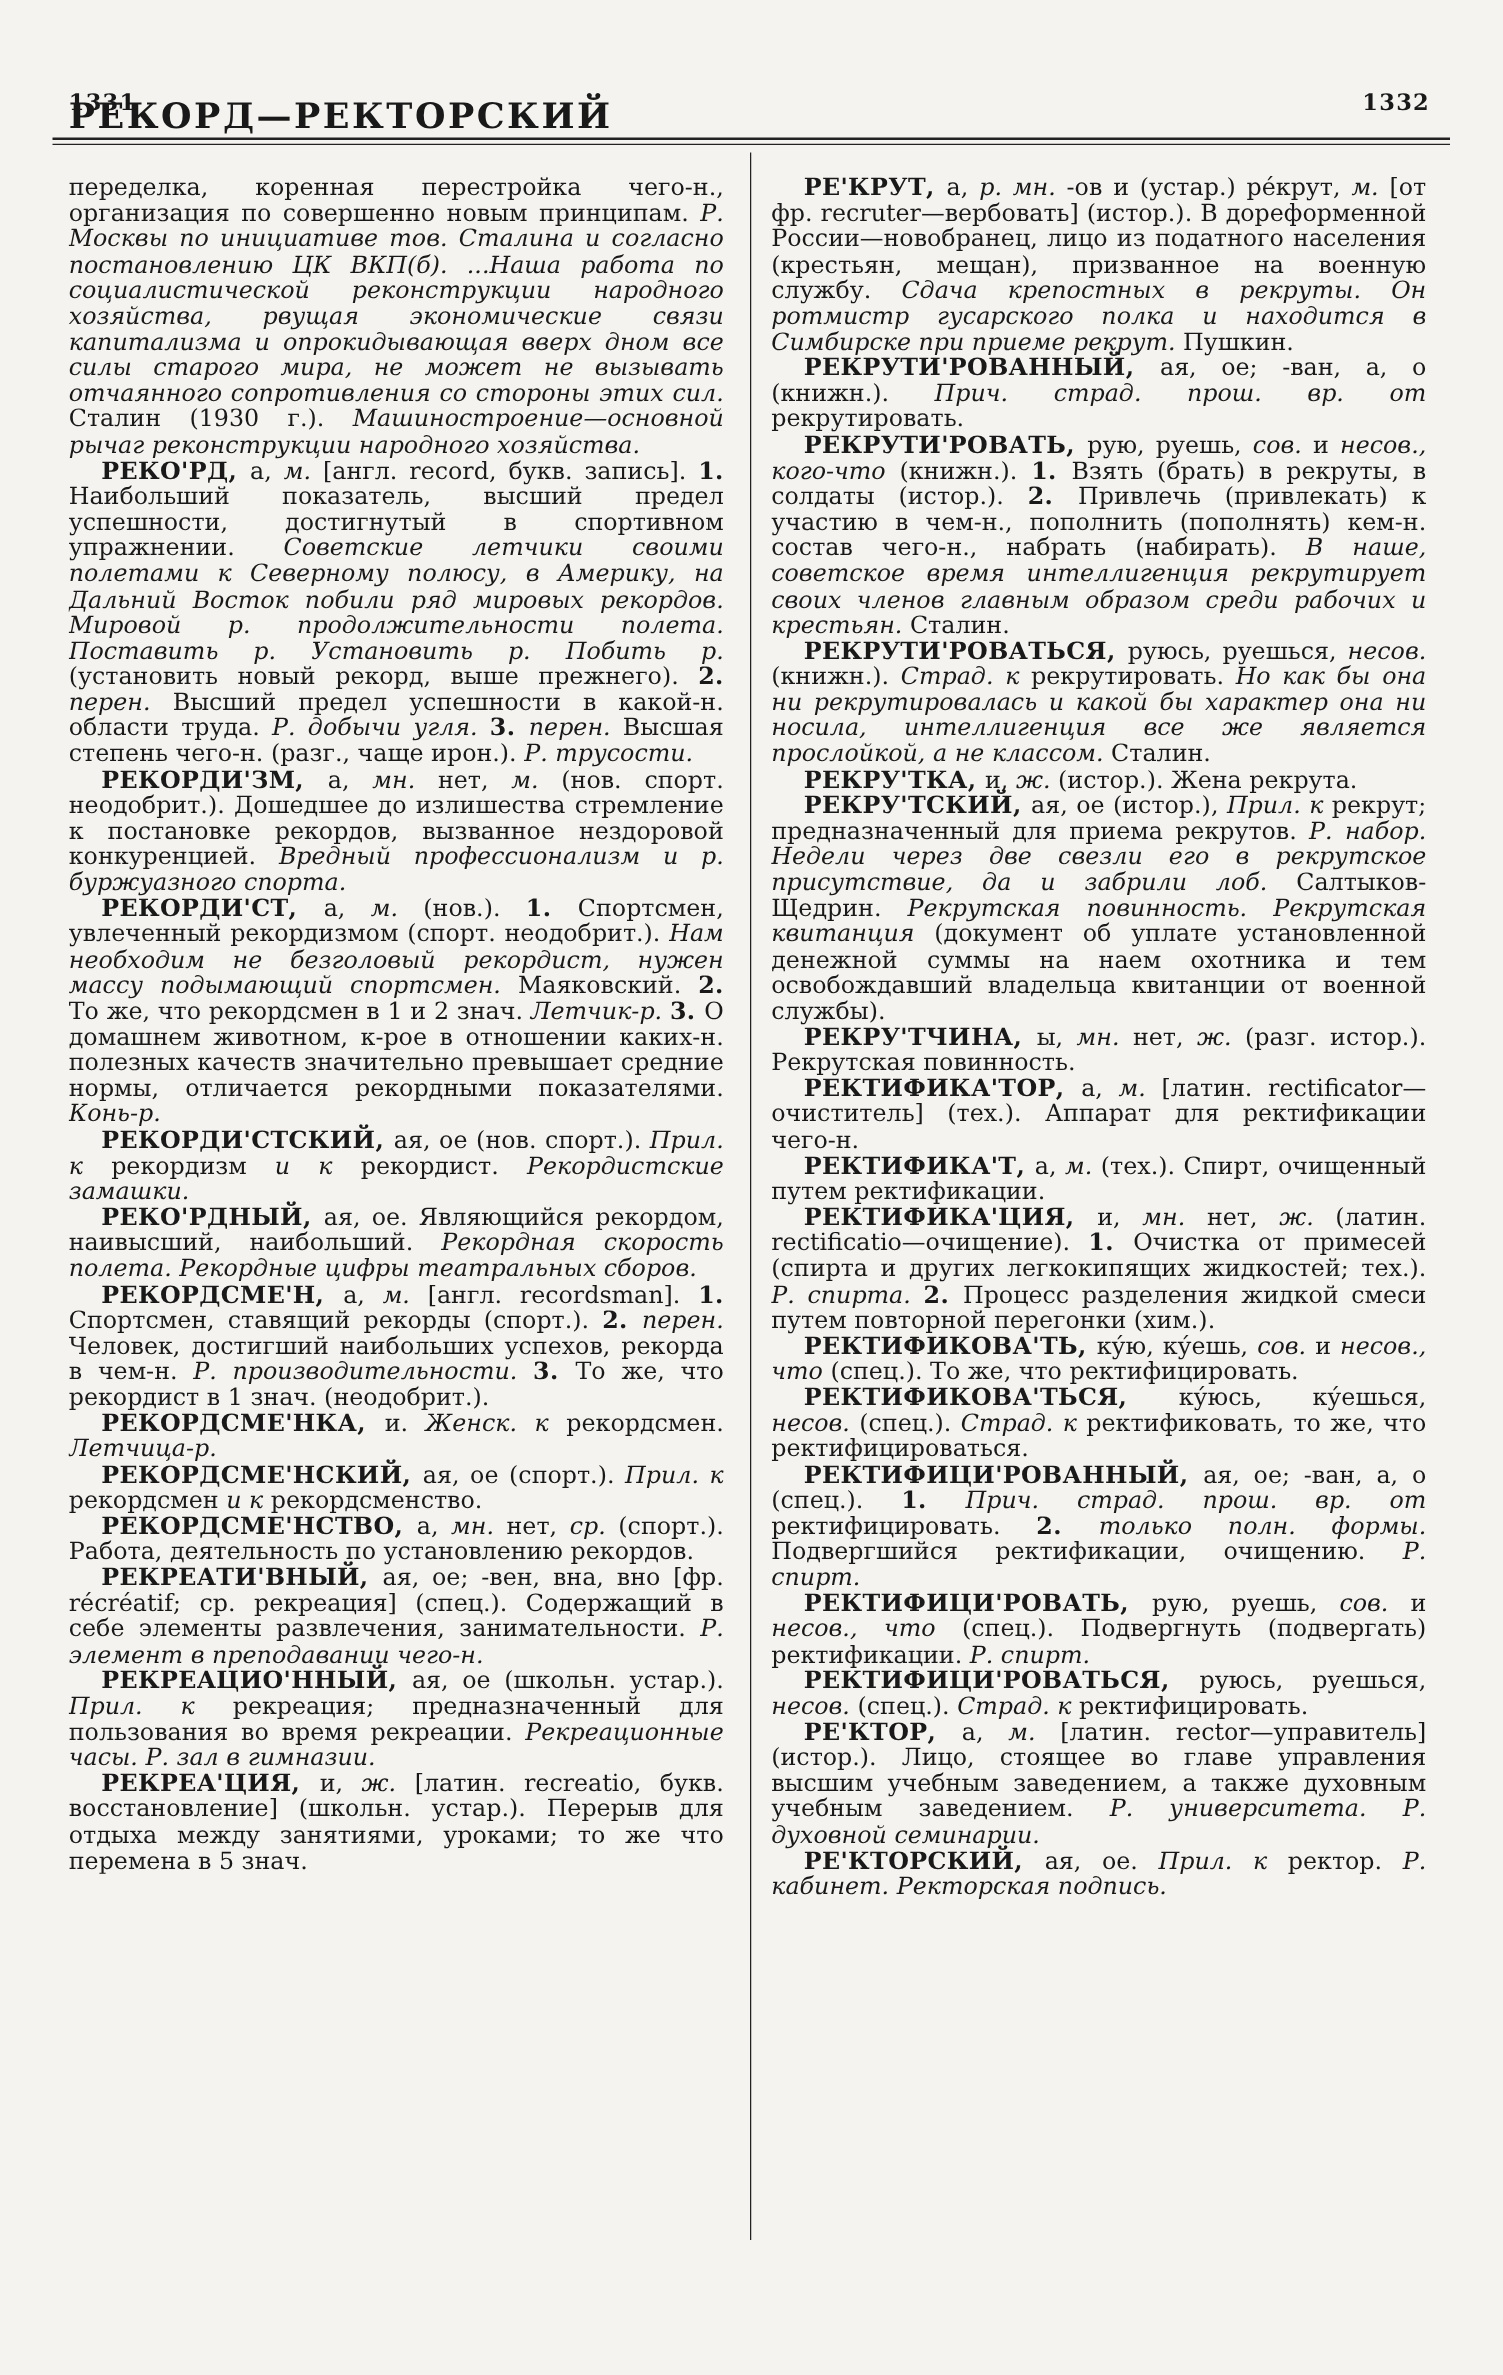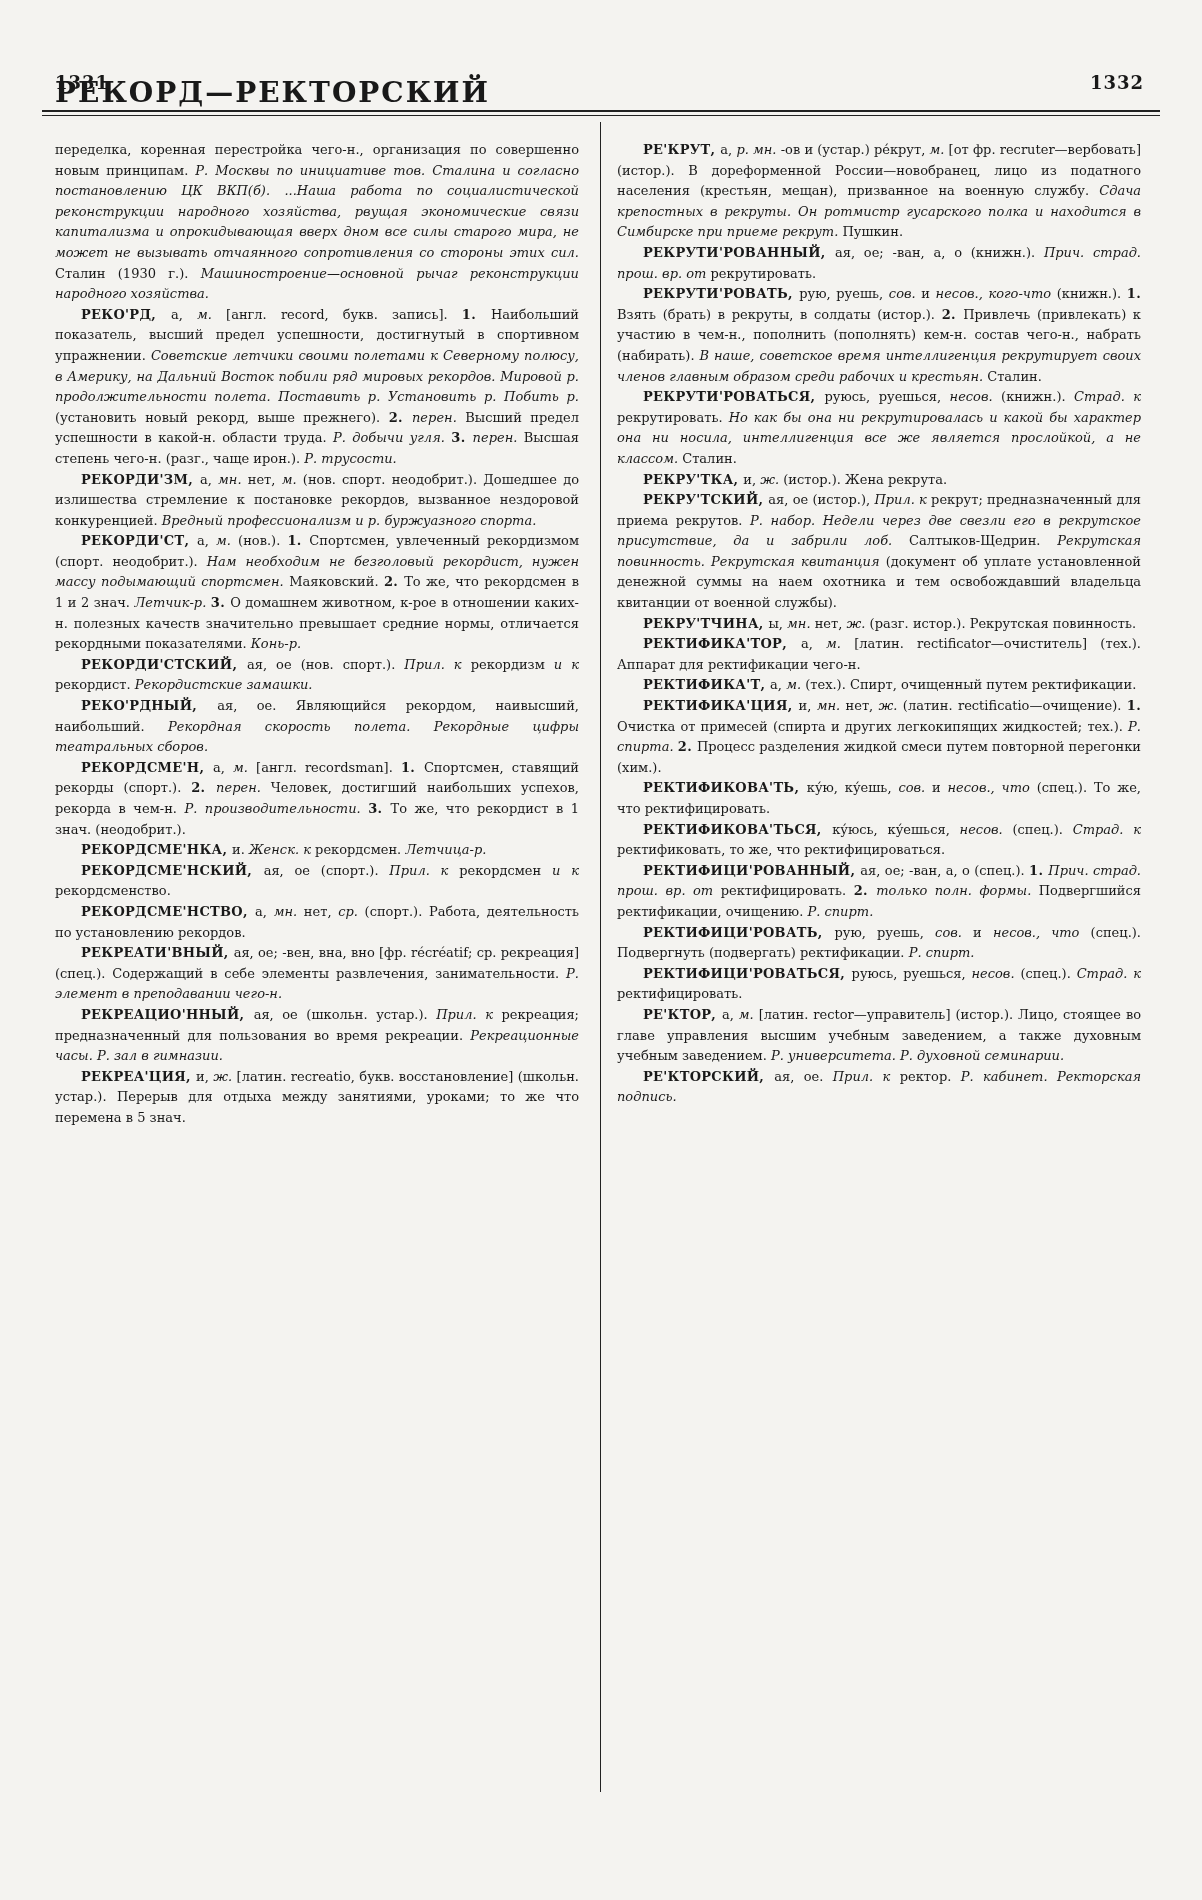"переделка, коренная перестройка чего-н.," .column { font-size: 13px -> 19px }
